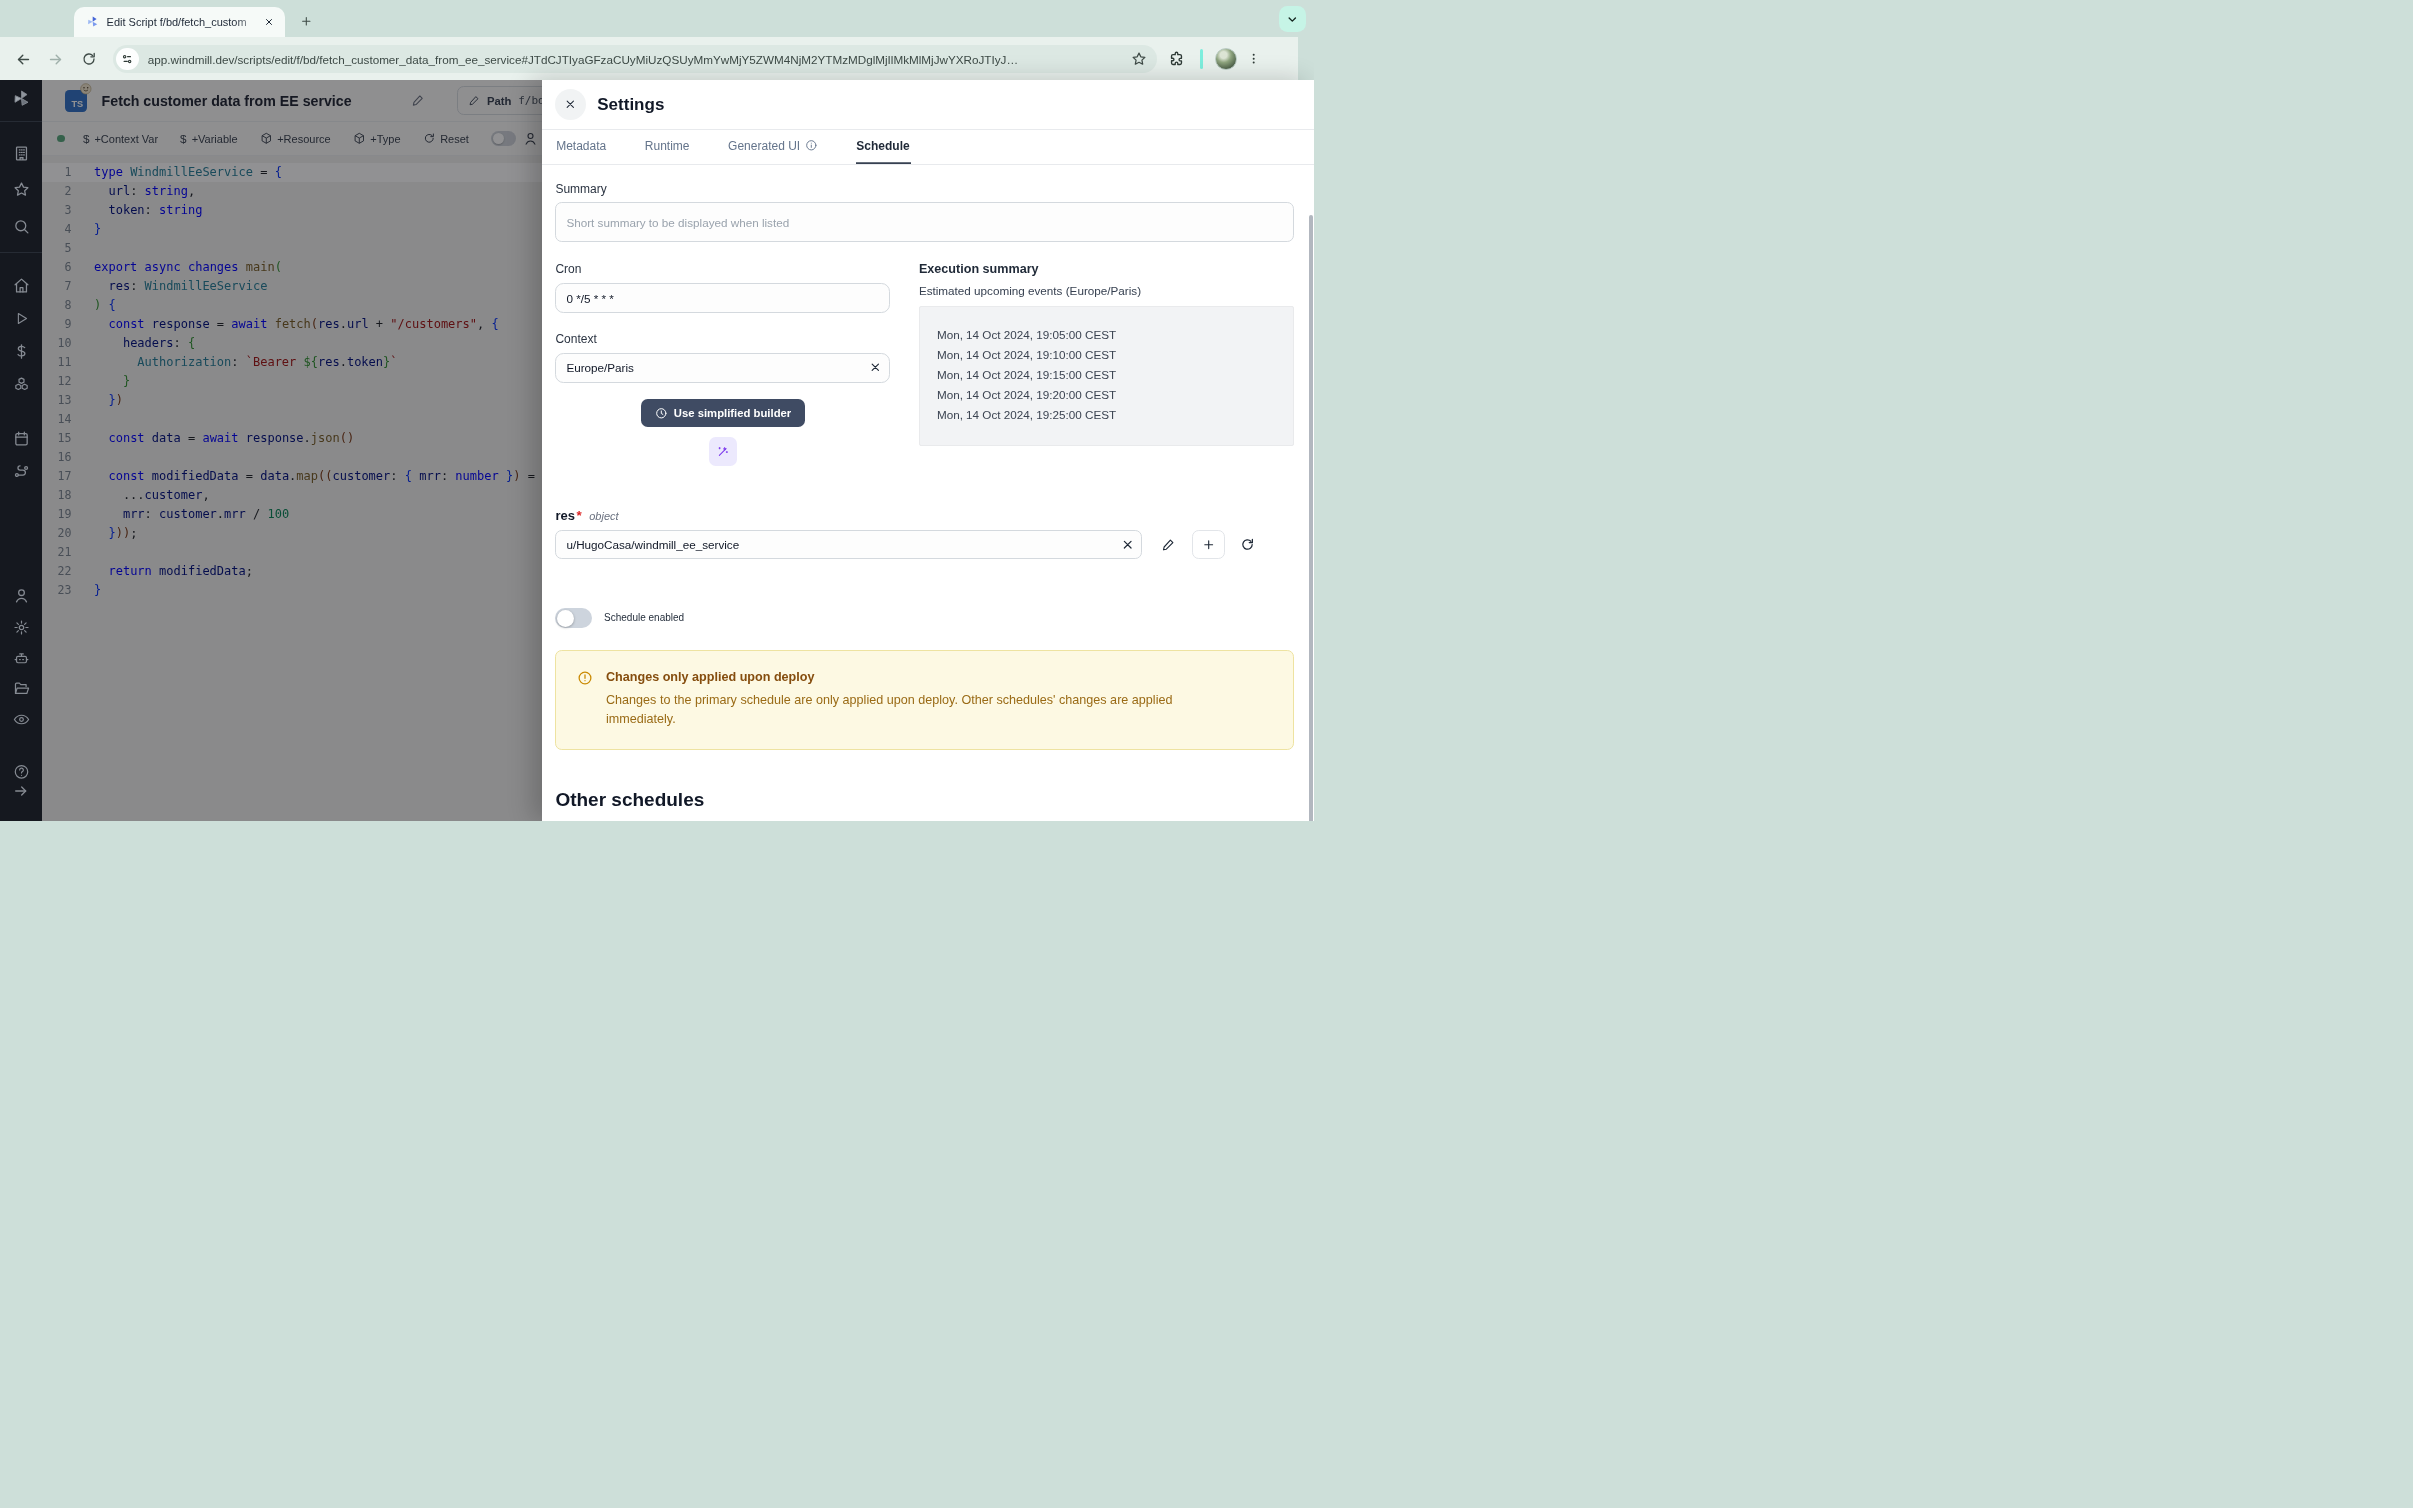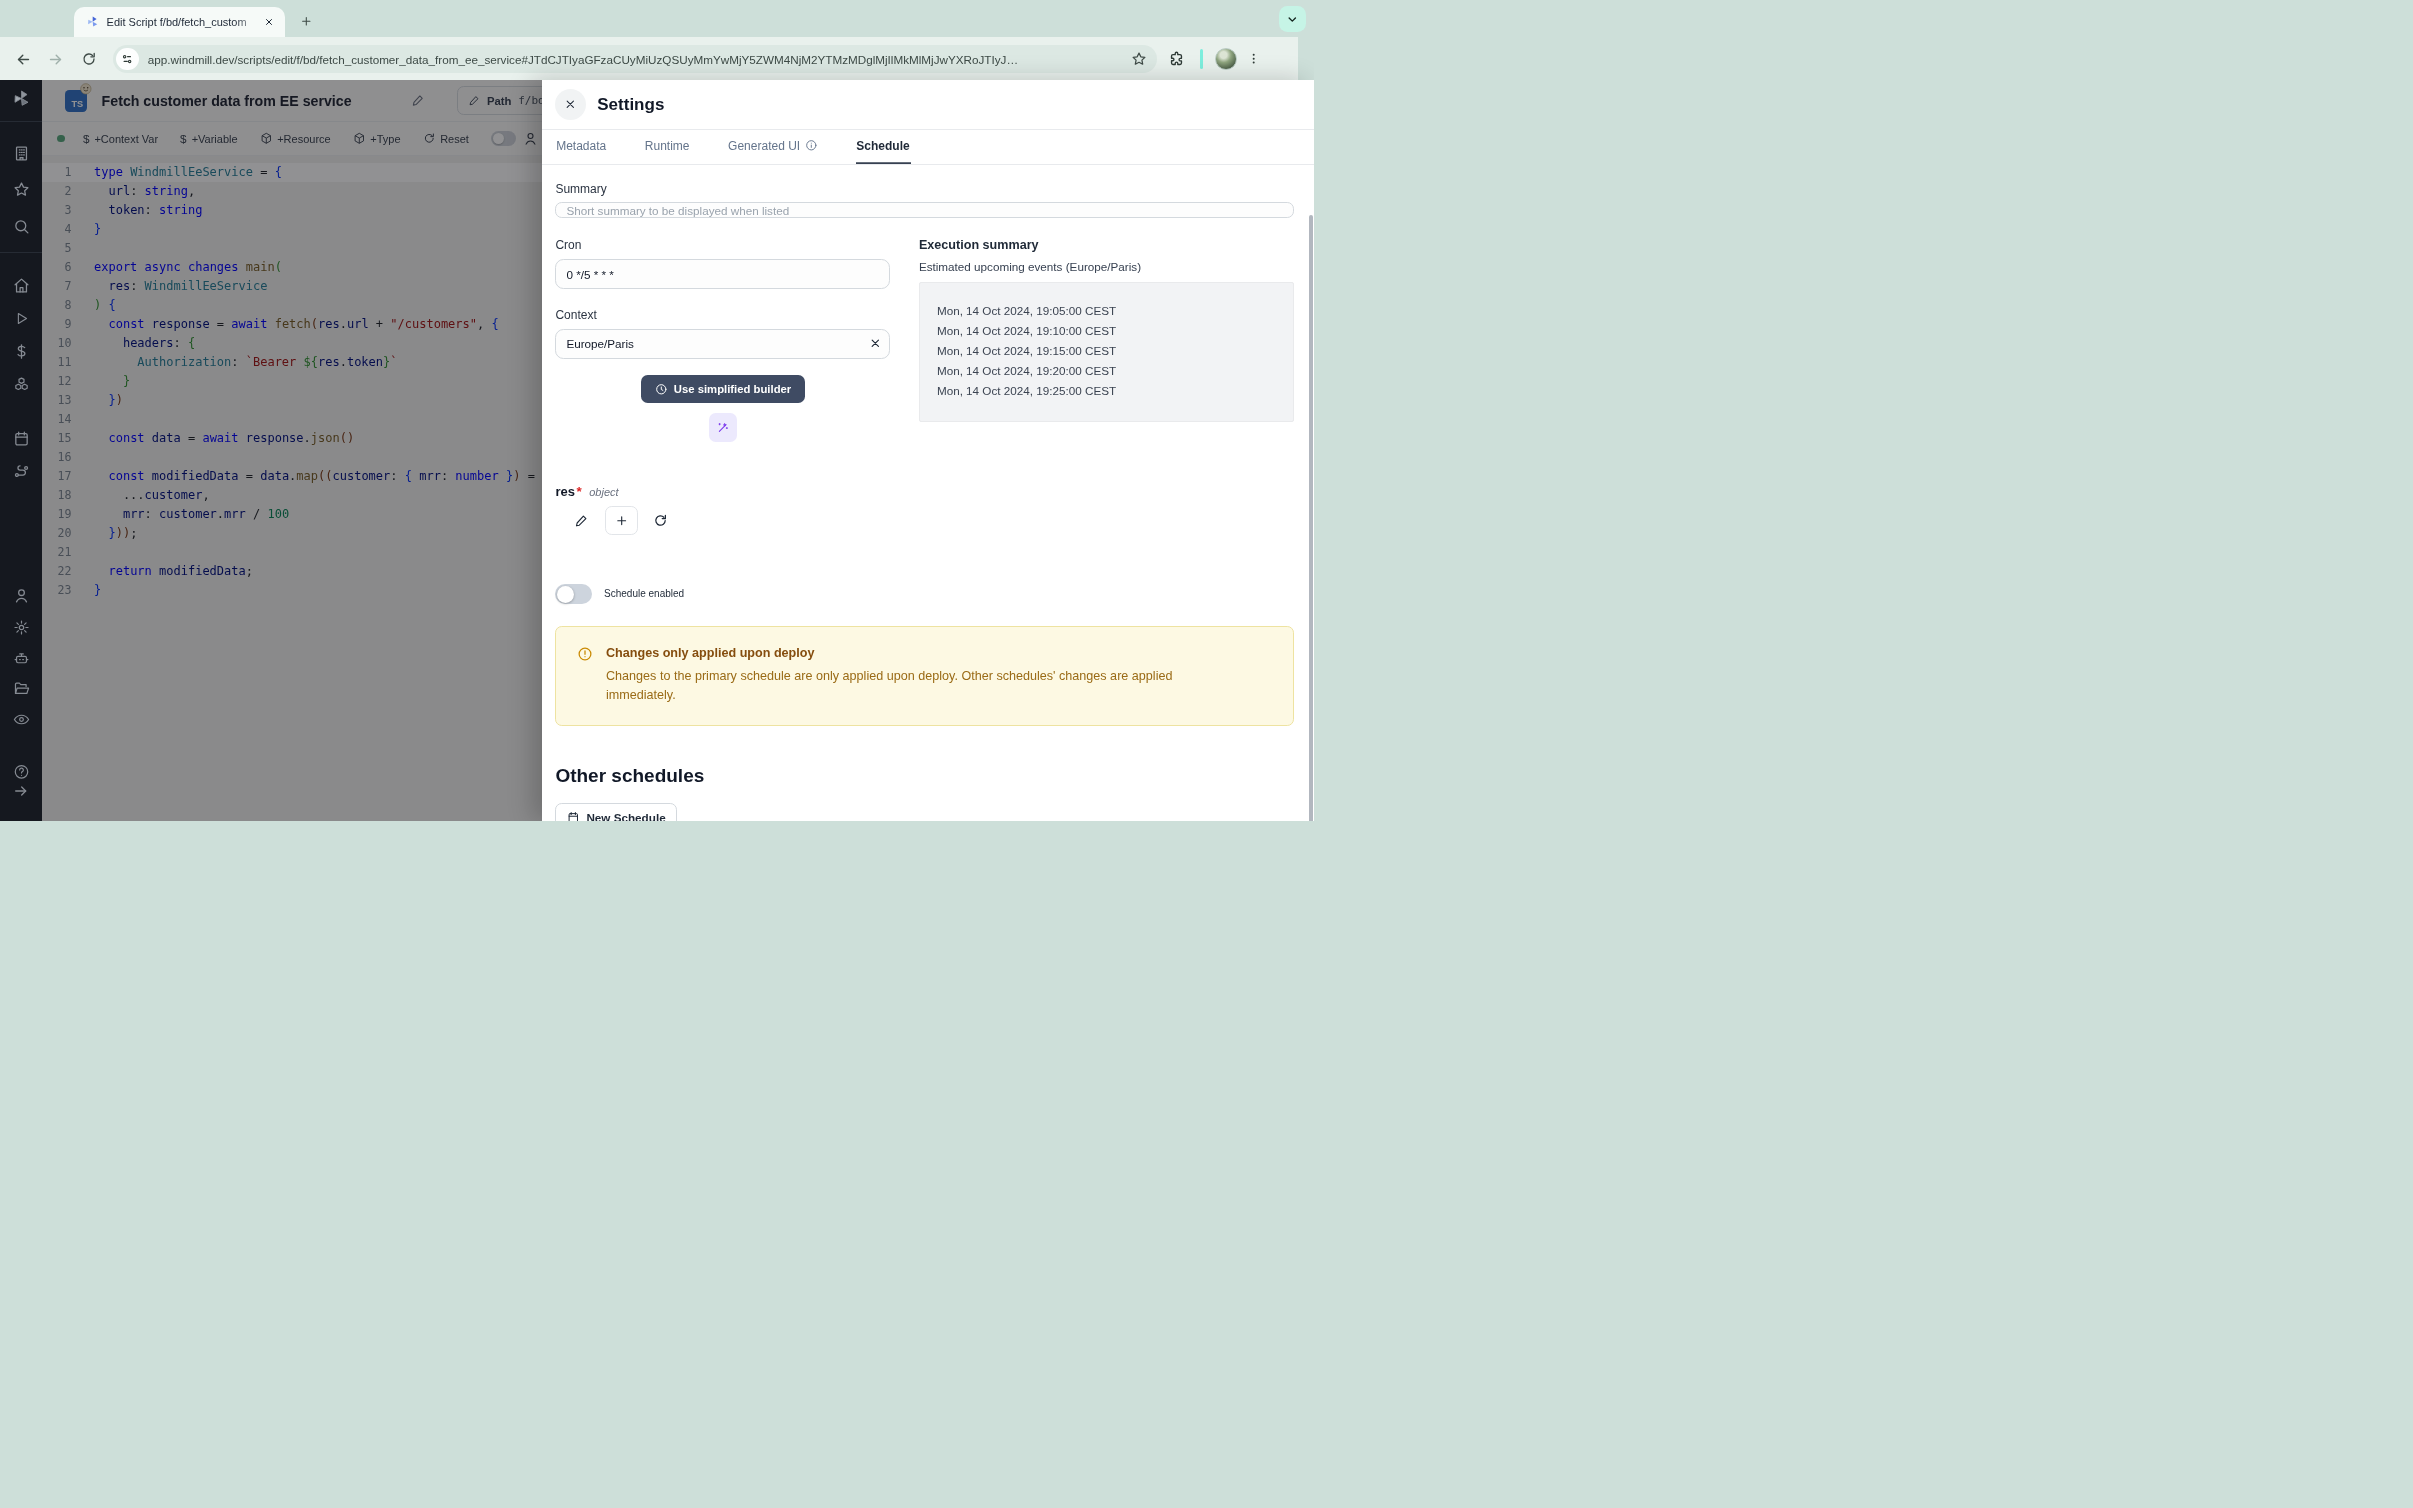"Short summary to be displayed" .text-input { height: 16px -> 40px }
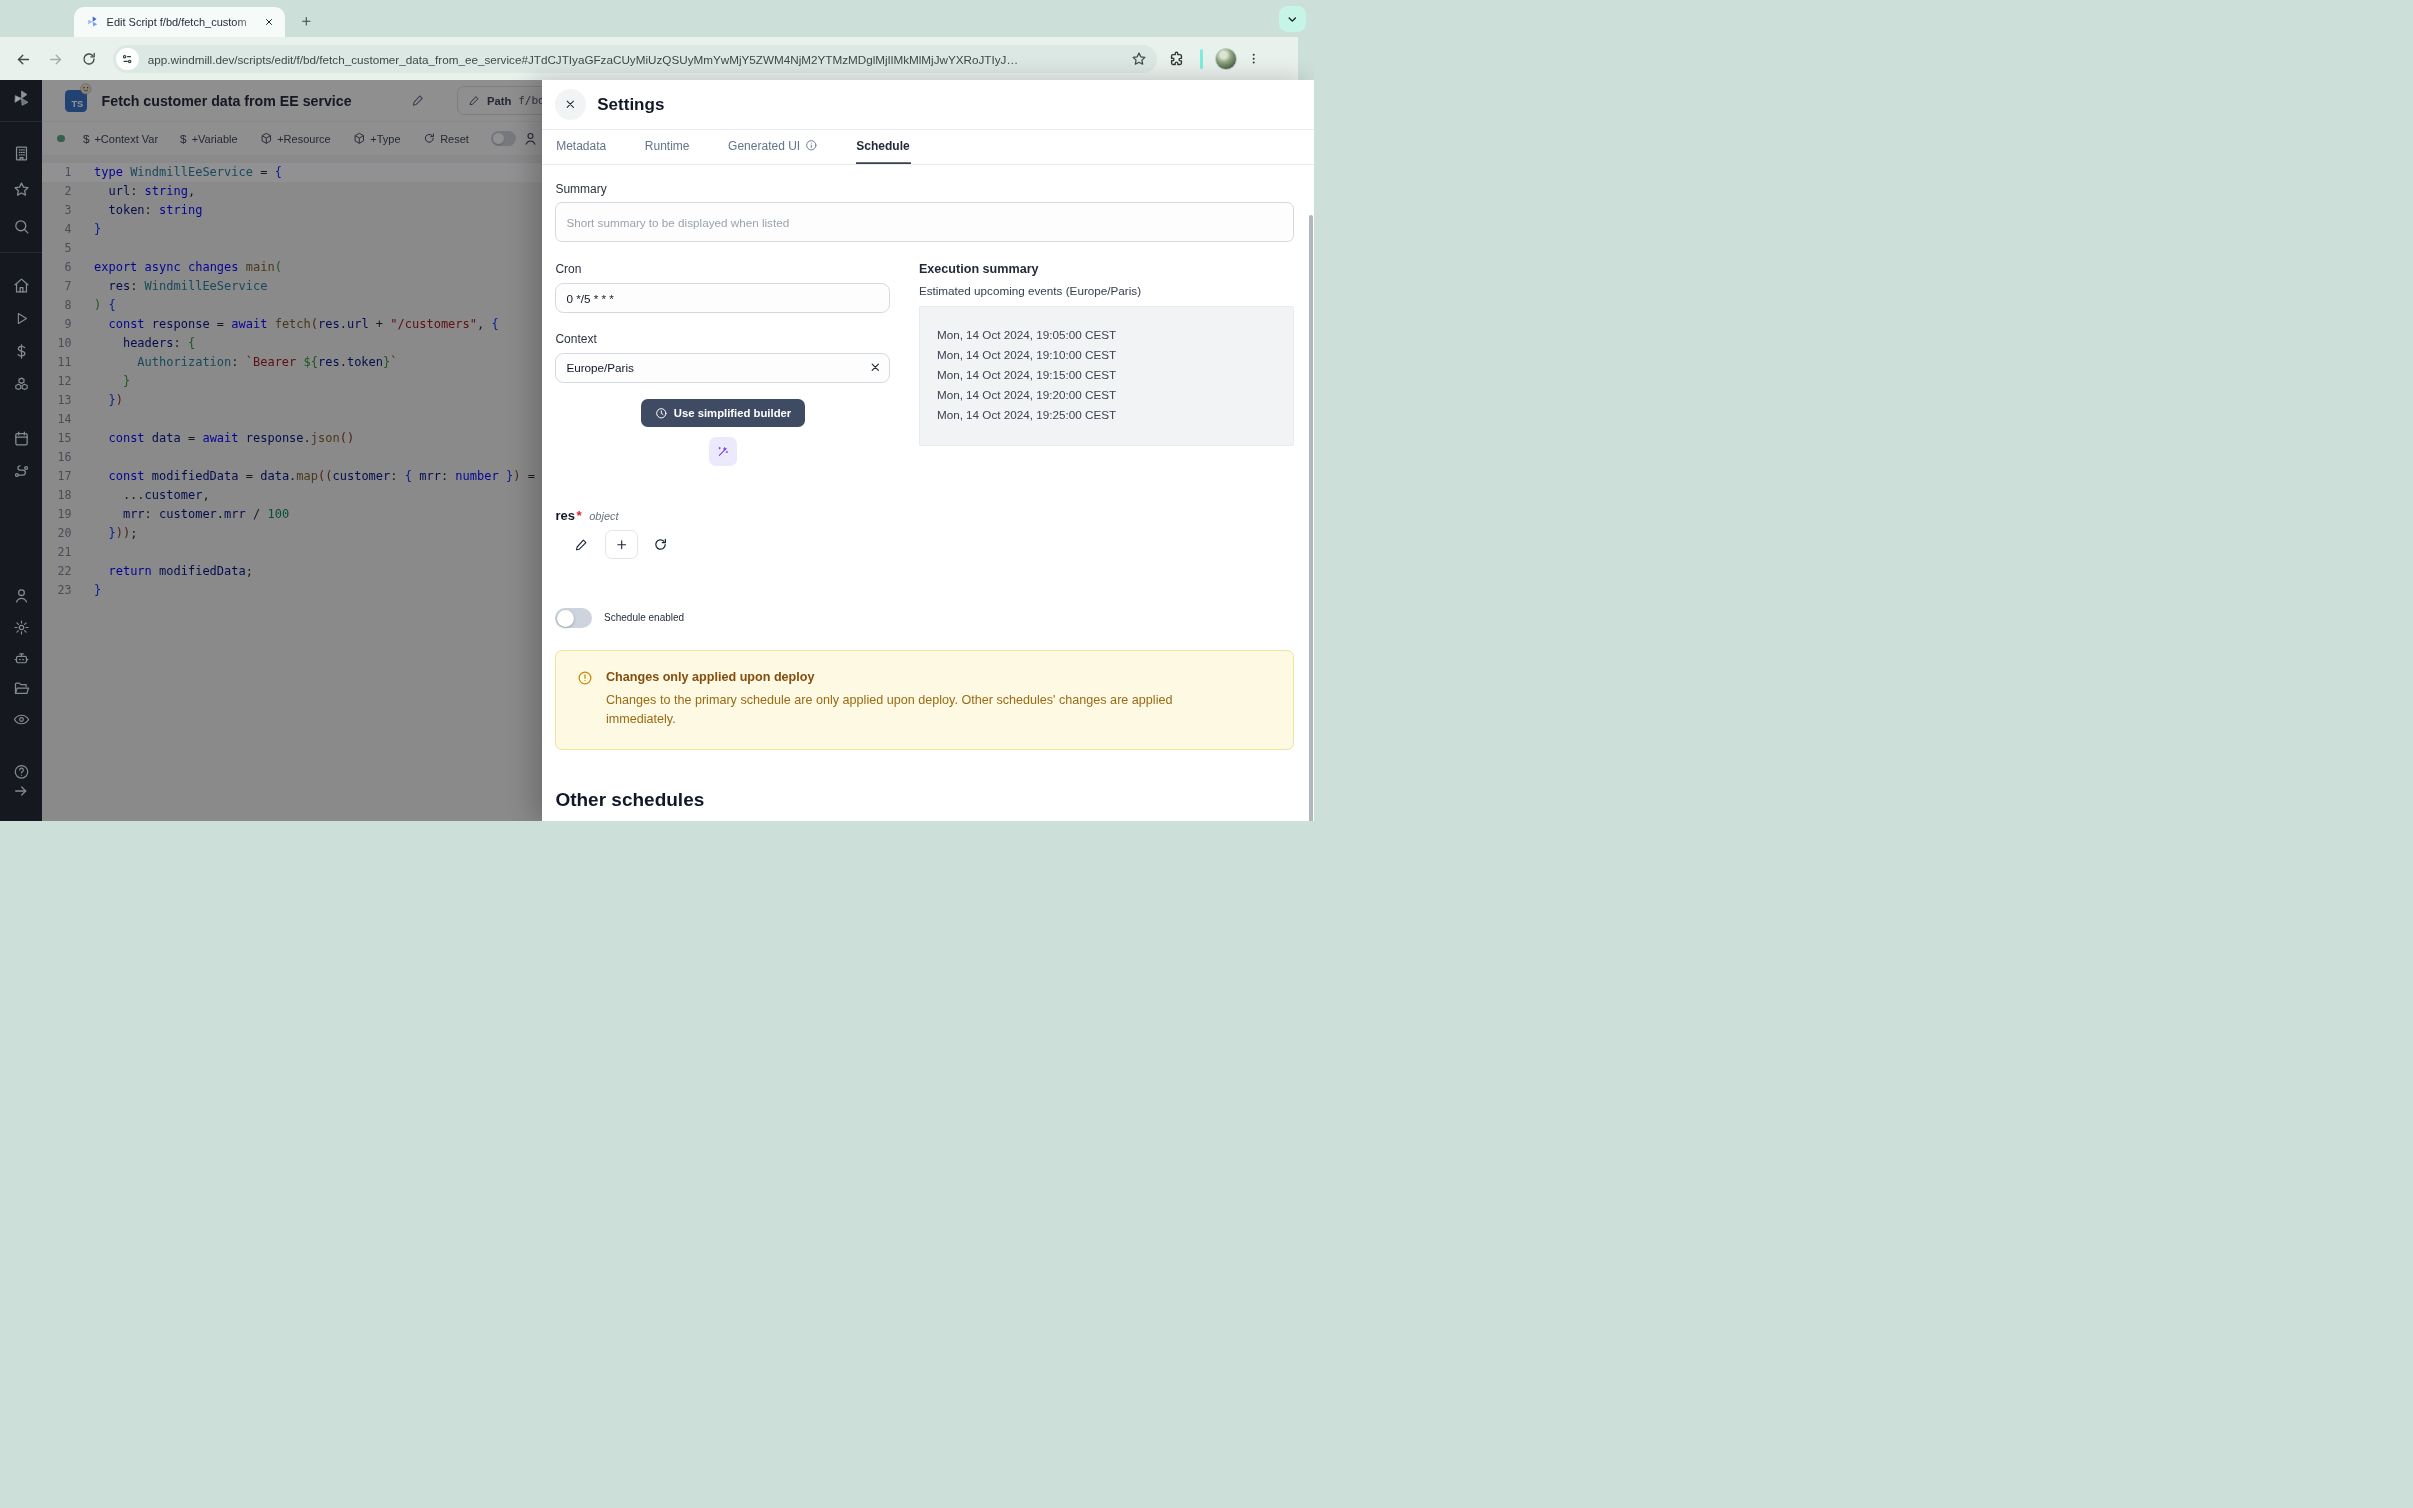"u/HugoCasa/windmill_ee_service" div.arg-input-wrap { html: none -> <div> <input> <span> <svg> <path></path> </svg> </span> </div> }
